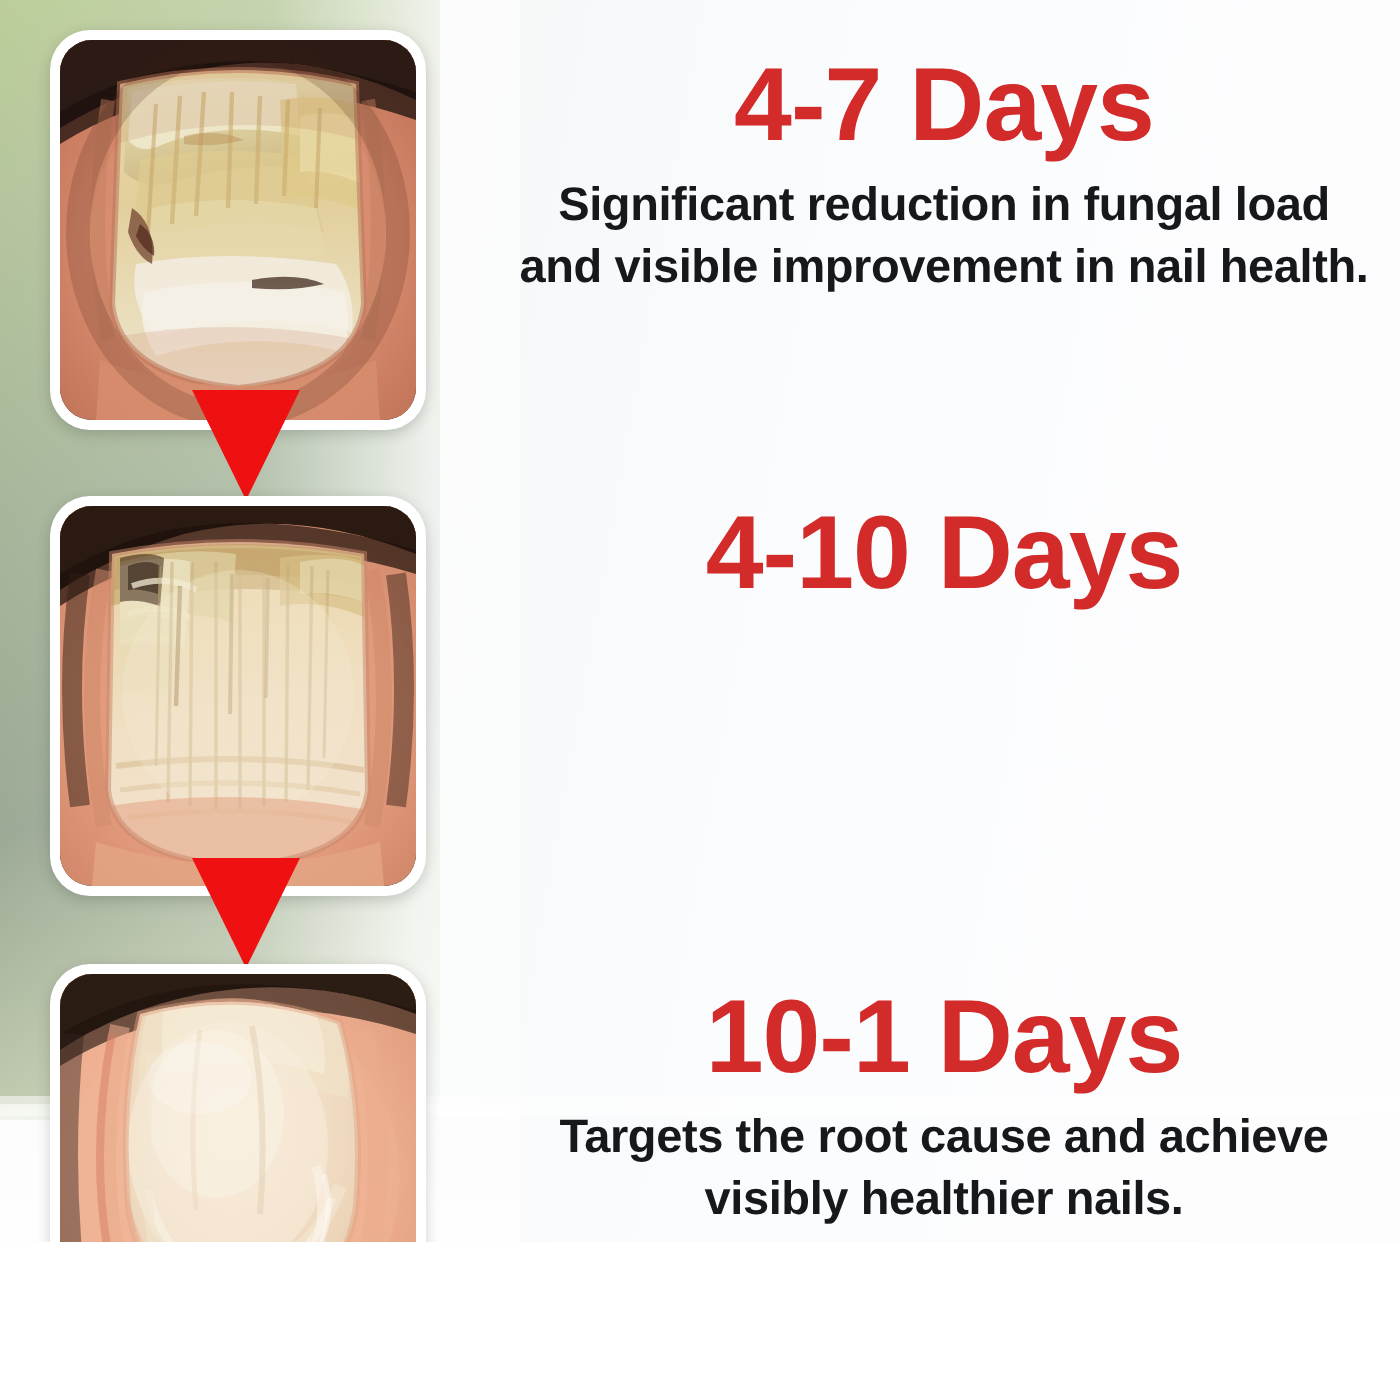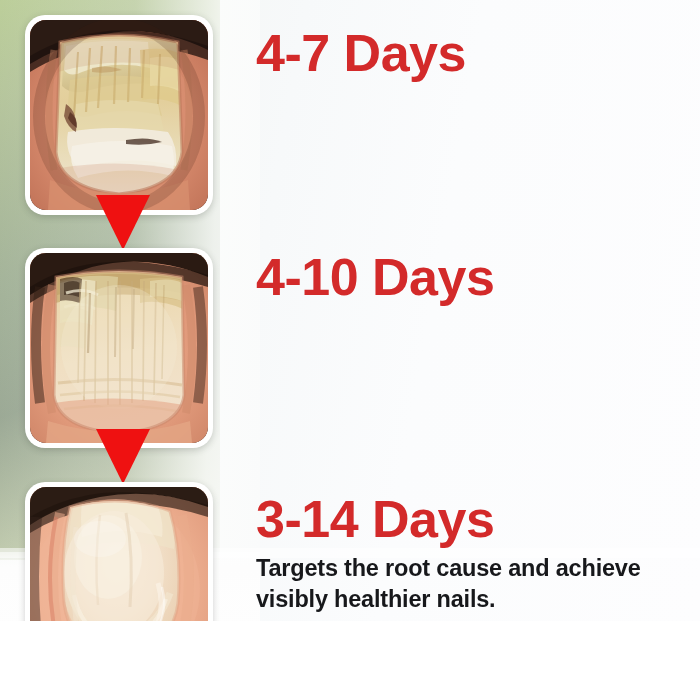"4-7 Days" #infographic { text-align: none -> center }
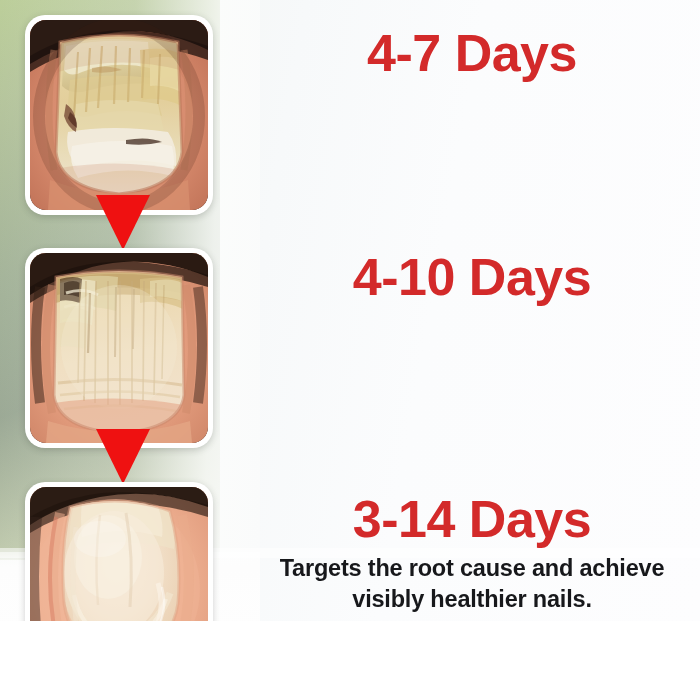"Significant reduction in fungal load" p.body-text { html: none -> <p>Significant reduction in fungal load and visible improvement in nail health.</p> }
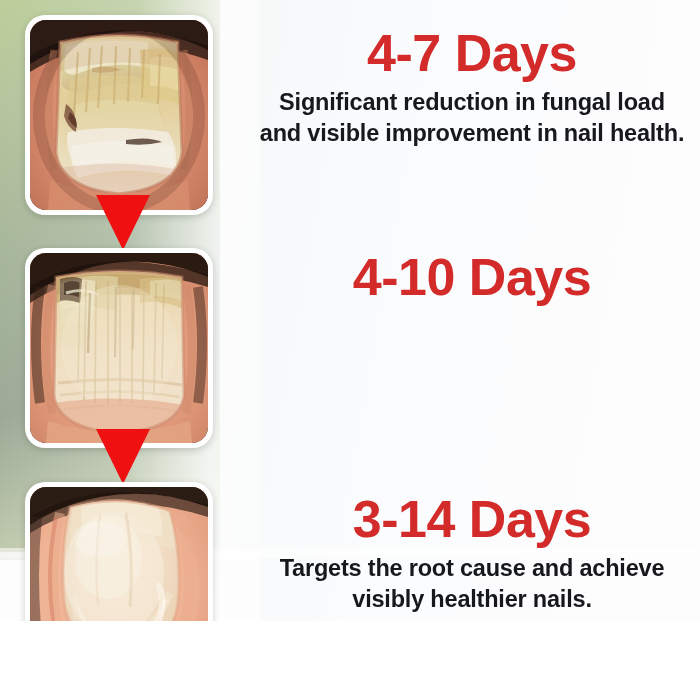"3-14 Days" h2.headline { text: 3-14 -> 10-1 }
